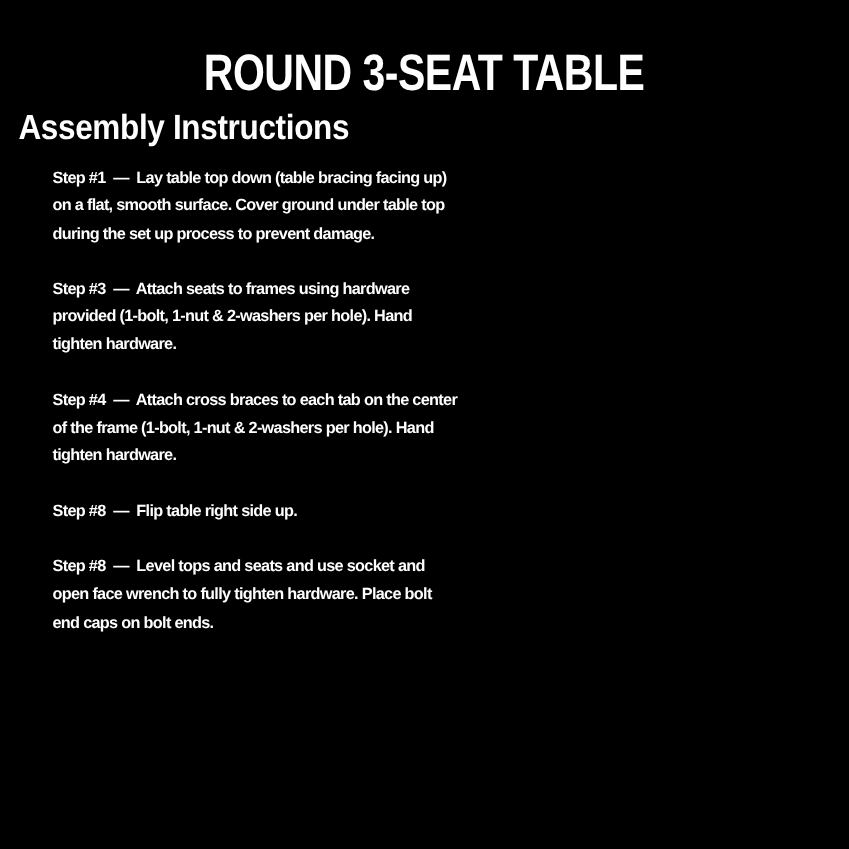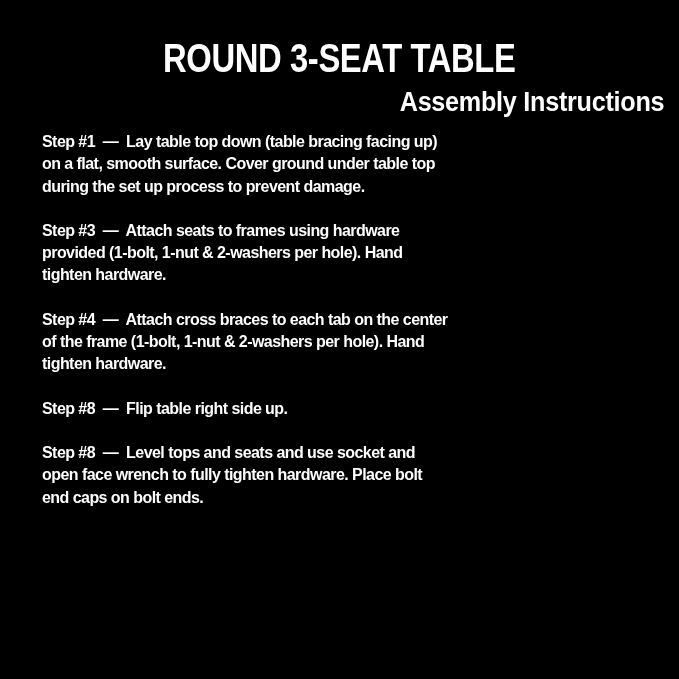"Assembly Instructions" .subtitle-row { text-align: right -> left }
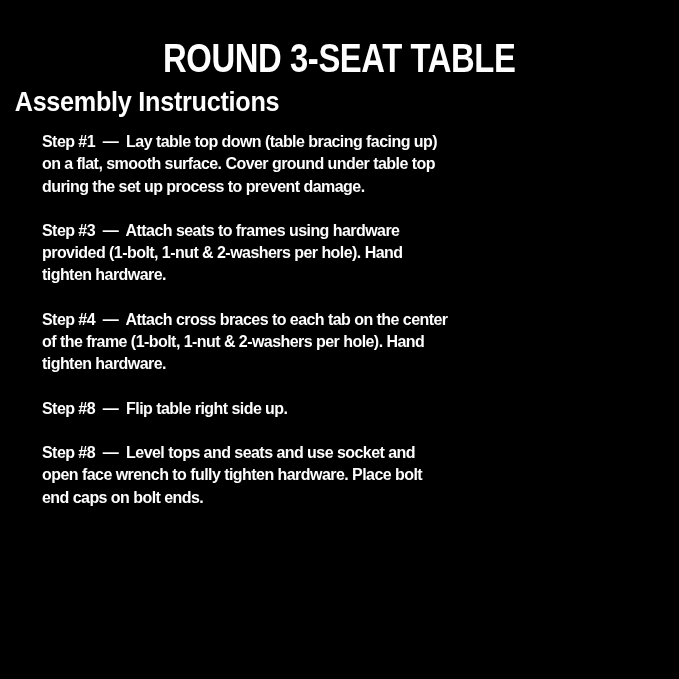"Step #1 — Lay table" .step { font-size: 16px -> 13px }
